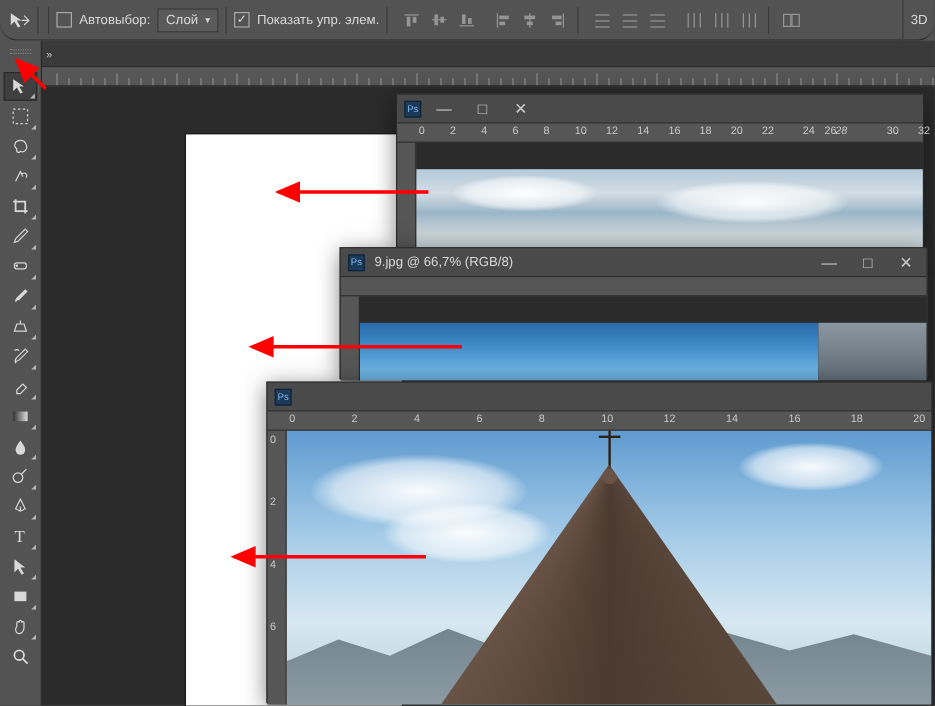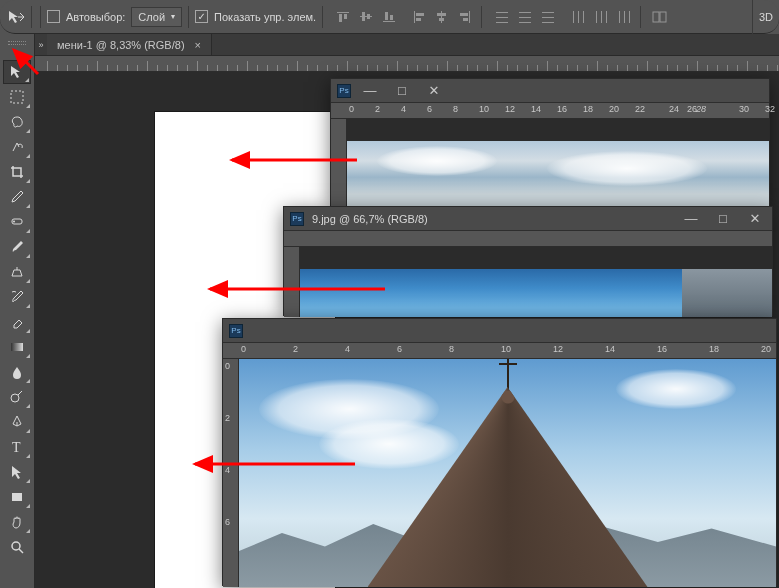"мени-1 @ 8,33% (RGB/8)" div.doctab { html: <div> <span>мени-1 @ 8,33% (RGB/8)</span> <span>×</span> </div> -> none }
